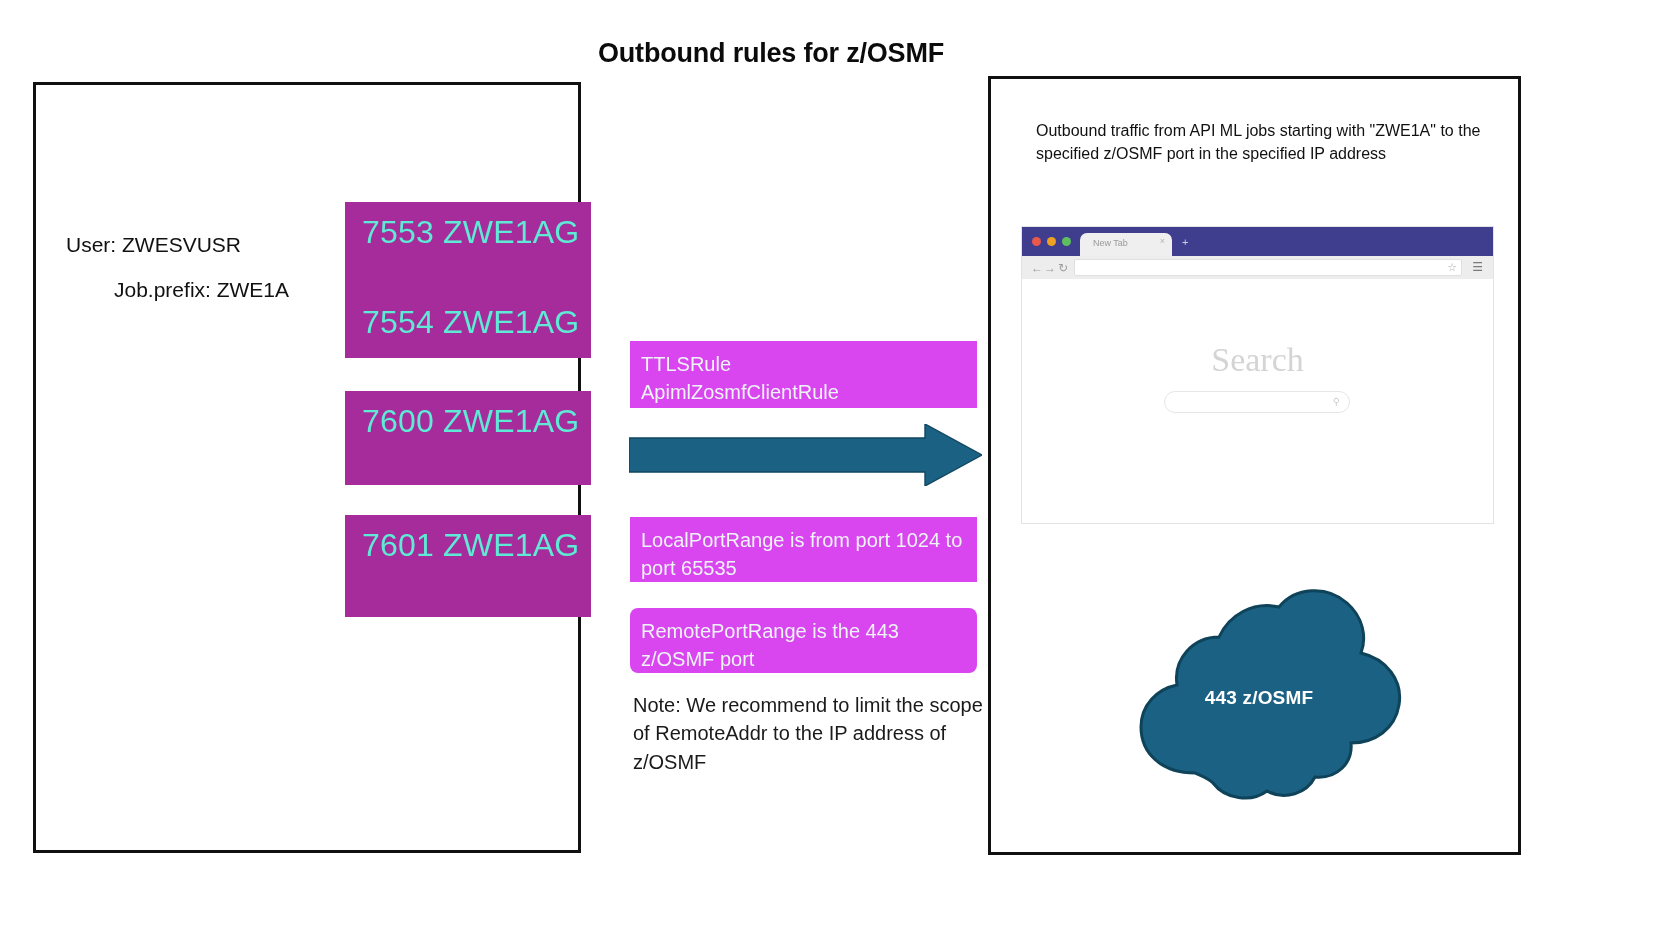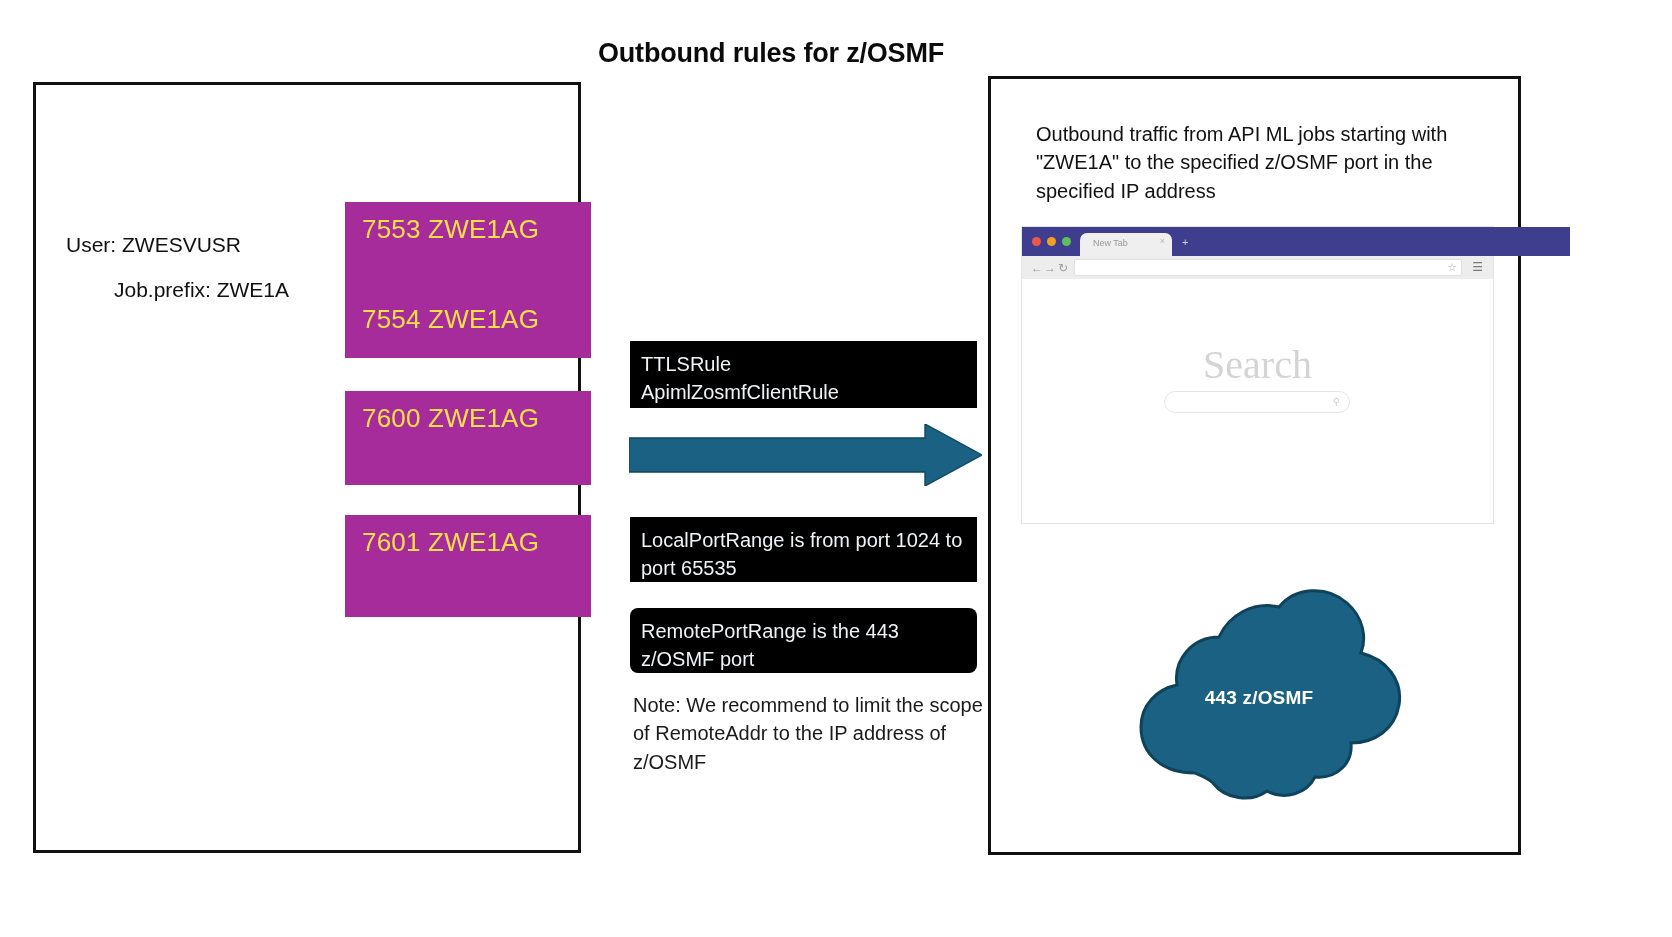"Outbound traffic from API ML" #rp-caption { font-size: 20px -> 16px }
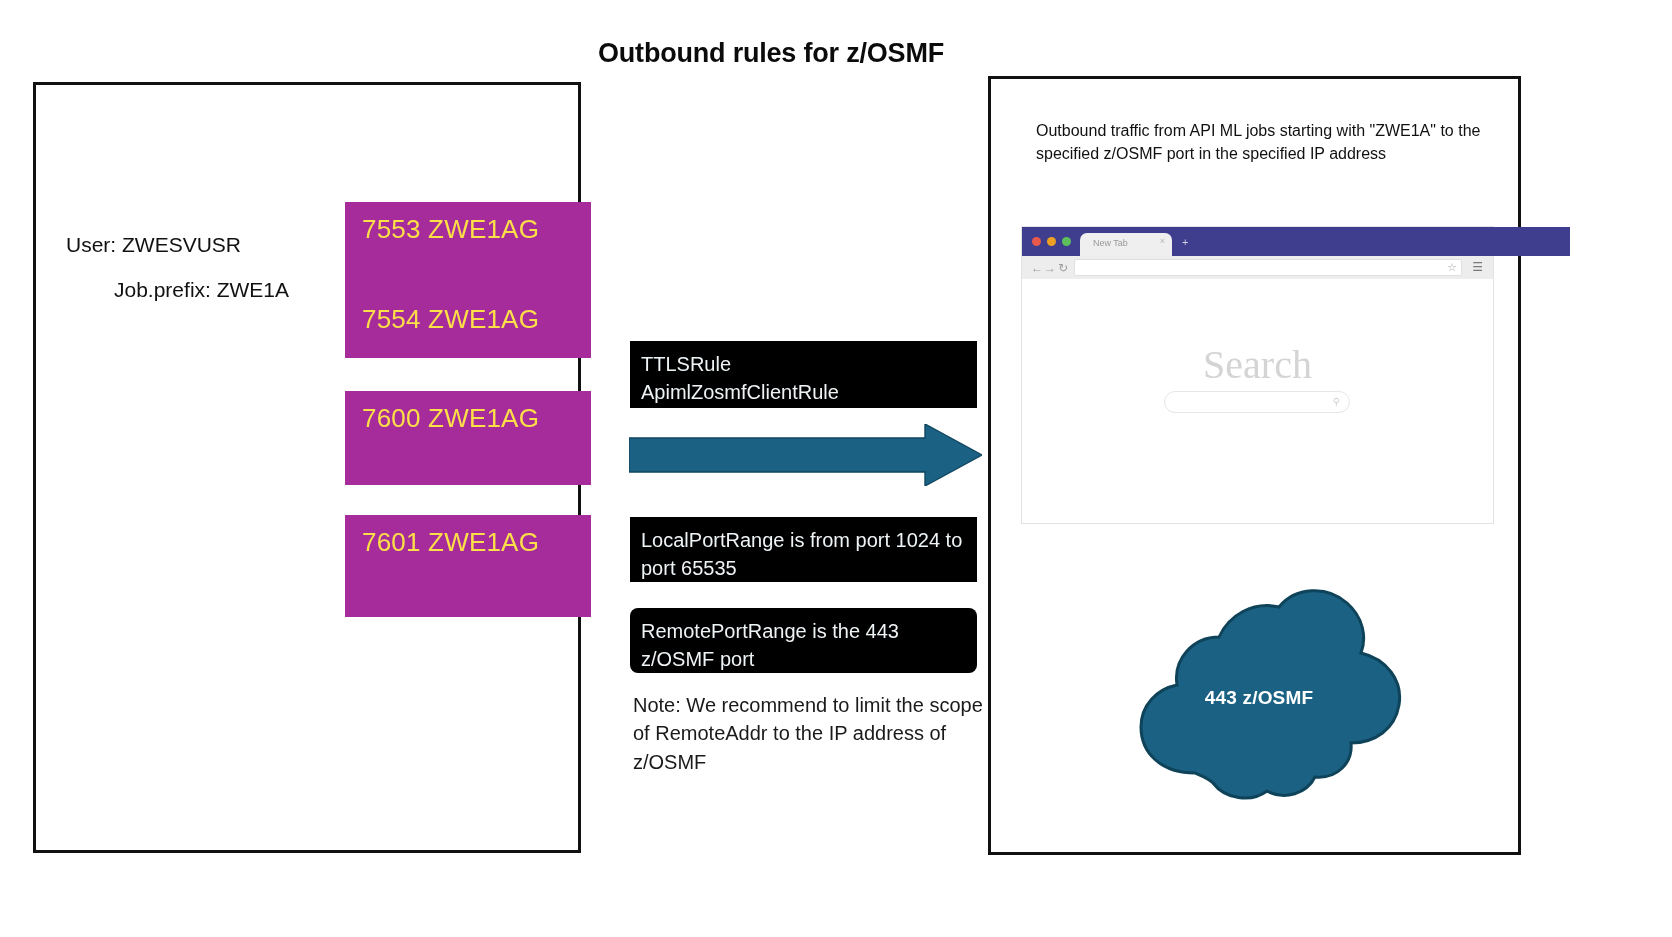"7553 ZWE1AG" .port-box .pb-label { color: #fde047 -> #5eead4; font-size: 26px -> 32px }
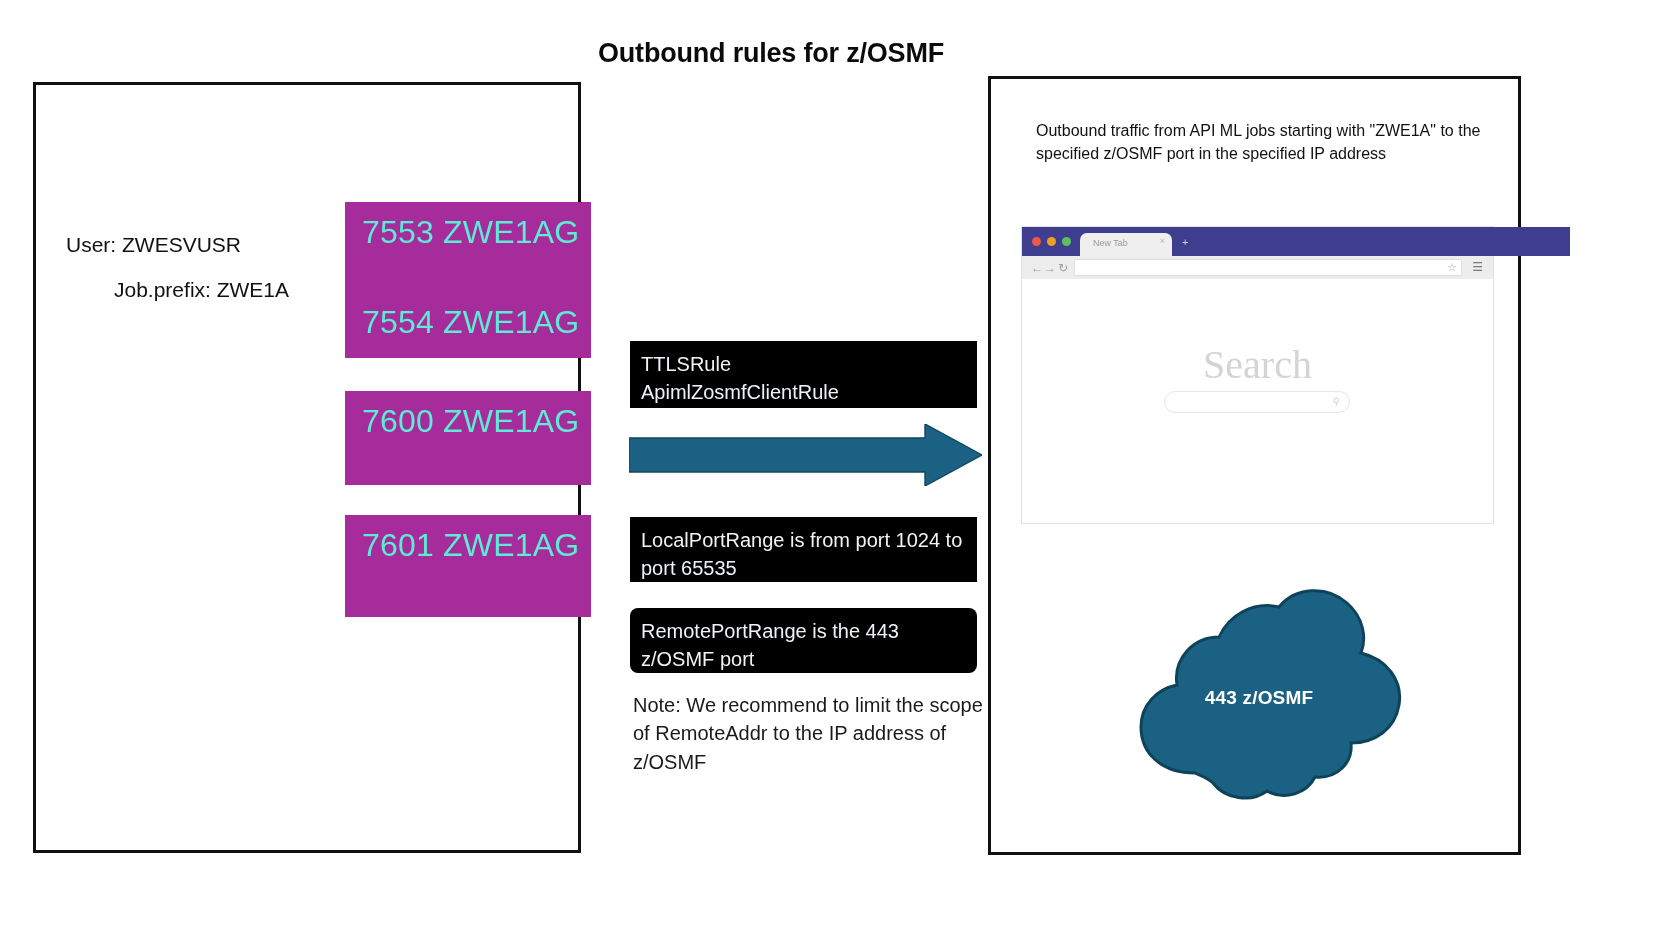"New Tab" #br-titlebar { width: 548px -> 471px }
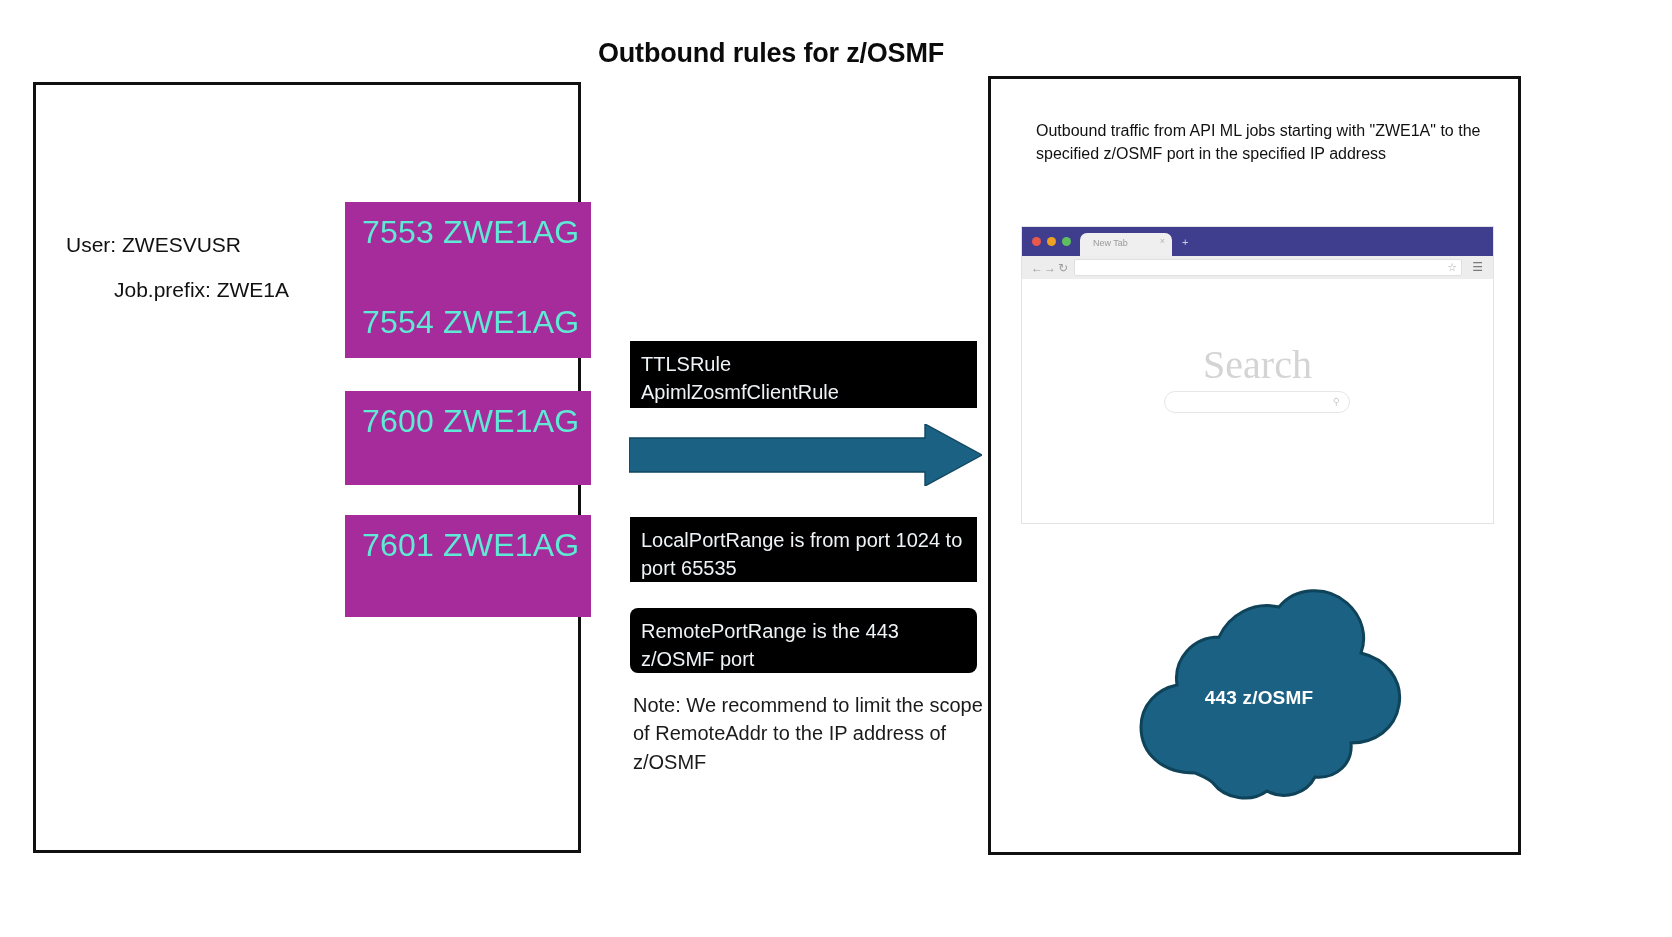"TTLSRule" .teal-box { background: #000000 -> #d946ef }
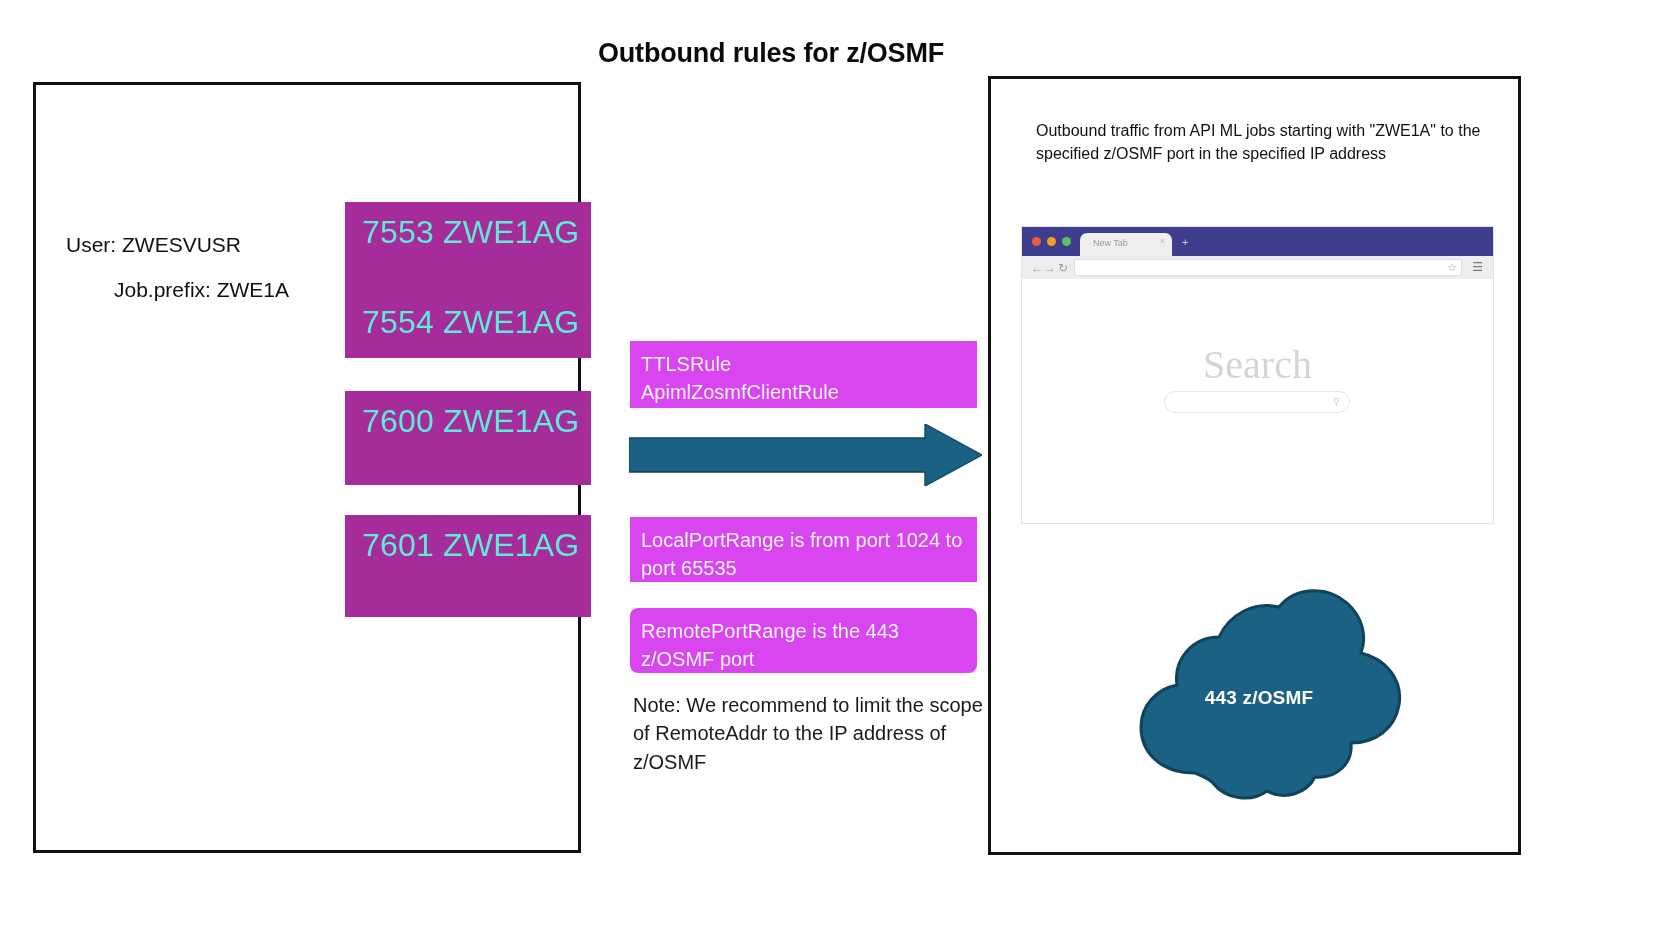"Search" #br-search-word { font-size: 40px -> 34px }
